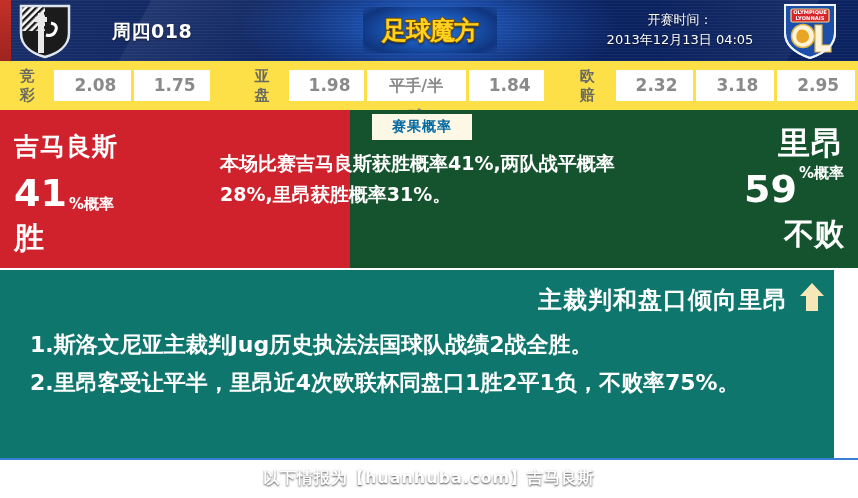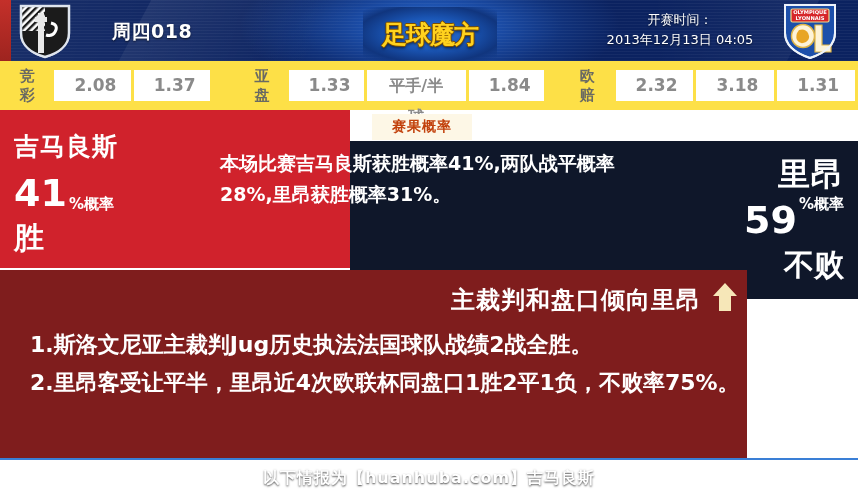"足球魔方" .brand { height: 54px -> 46px }
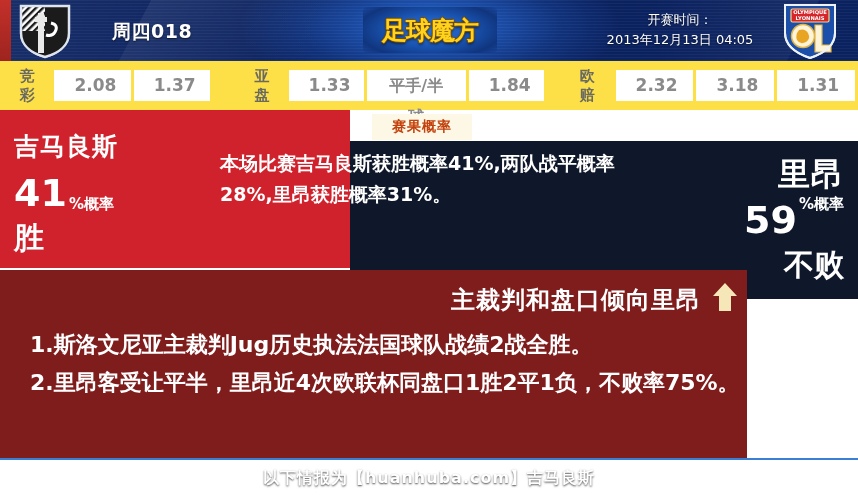"1.37" span.odds-cell { text: 1.37 -> 1.75 }
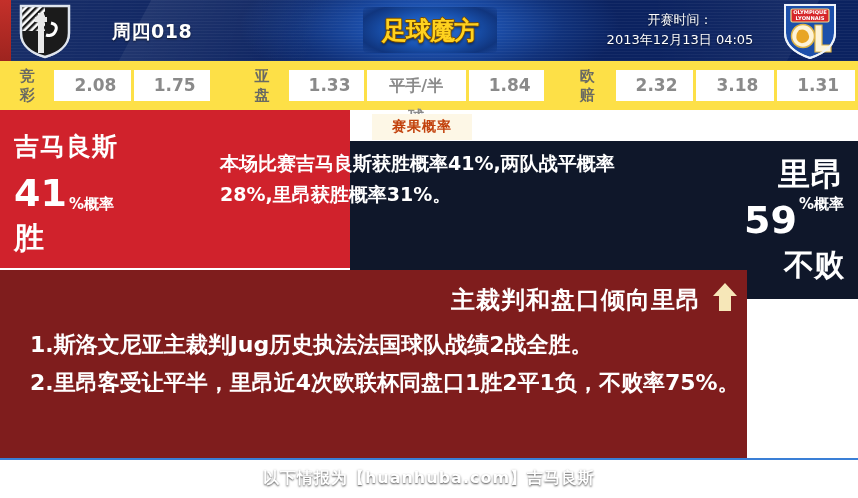"1.33" span.odds-cell { text: 1.33 -> 1.98 }
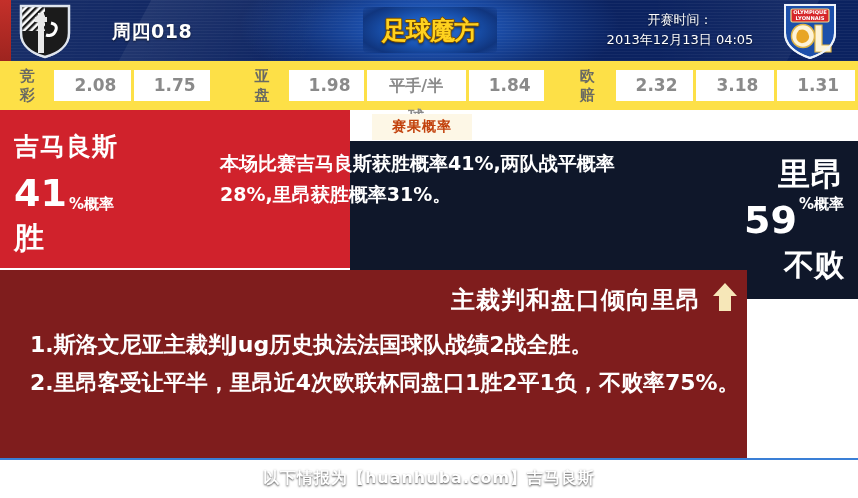"1.31" span.odds-cell { text: 1.31 -> 2.95 }
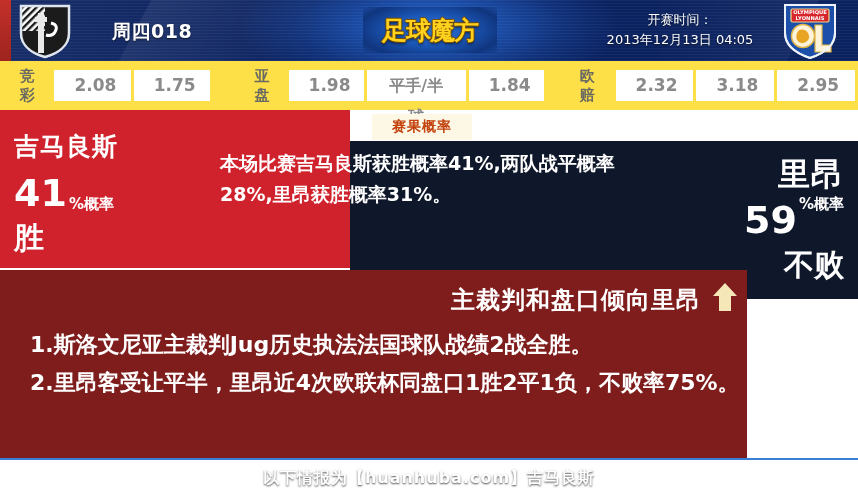"赛果概率" .tab-label { color: #c2410c -> #0369a1 }
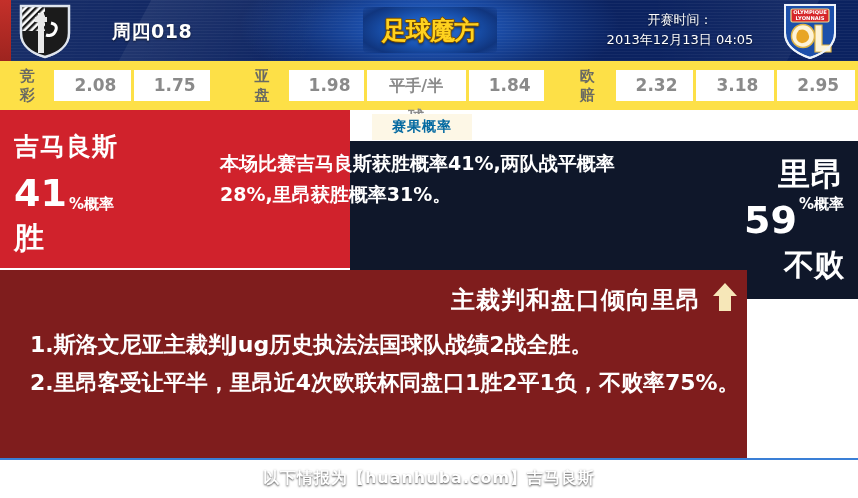"里昂" .prob-blue { background: #0f172a -> #14532d; margin-top: 31px -> none }
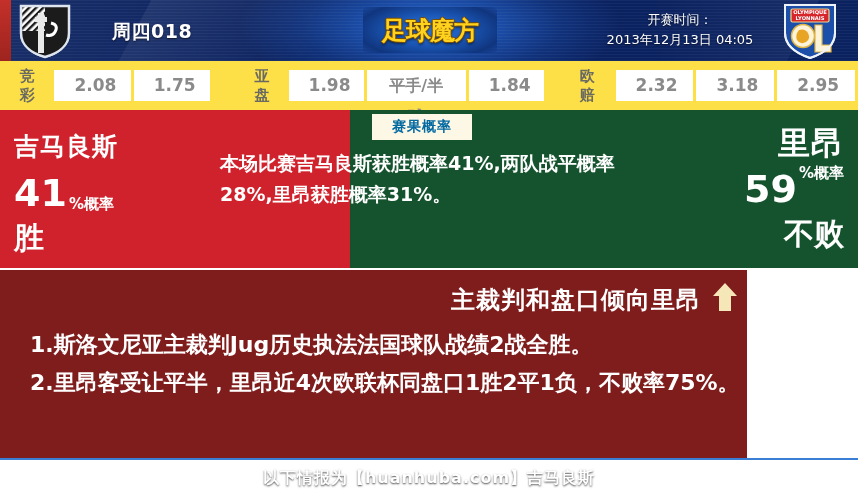"主裁判和盘口倾向里昂" .analysis { background: #7f1d1d -> #0f766e; width: 747px -> 834px }
